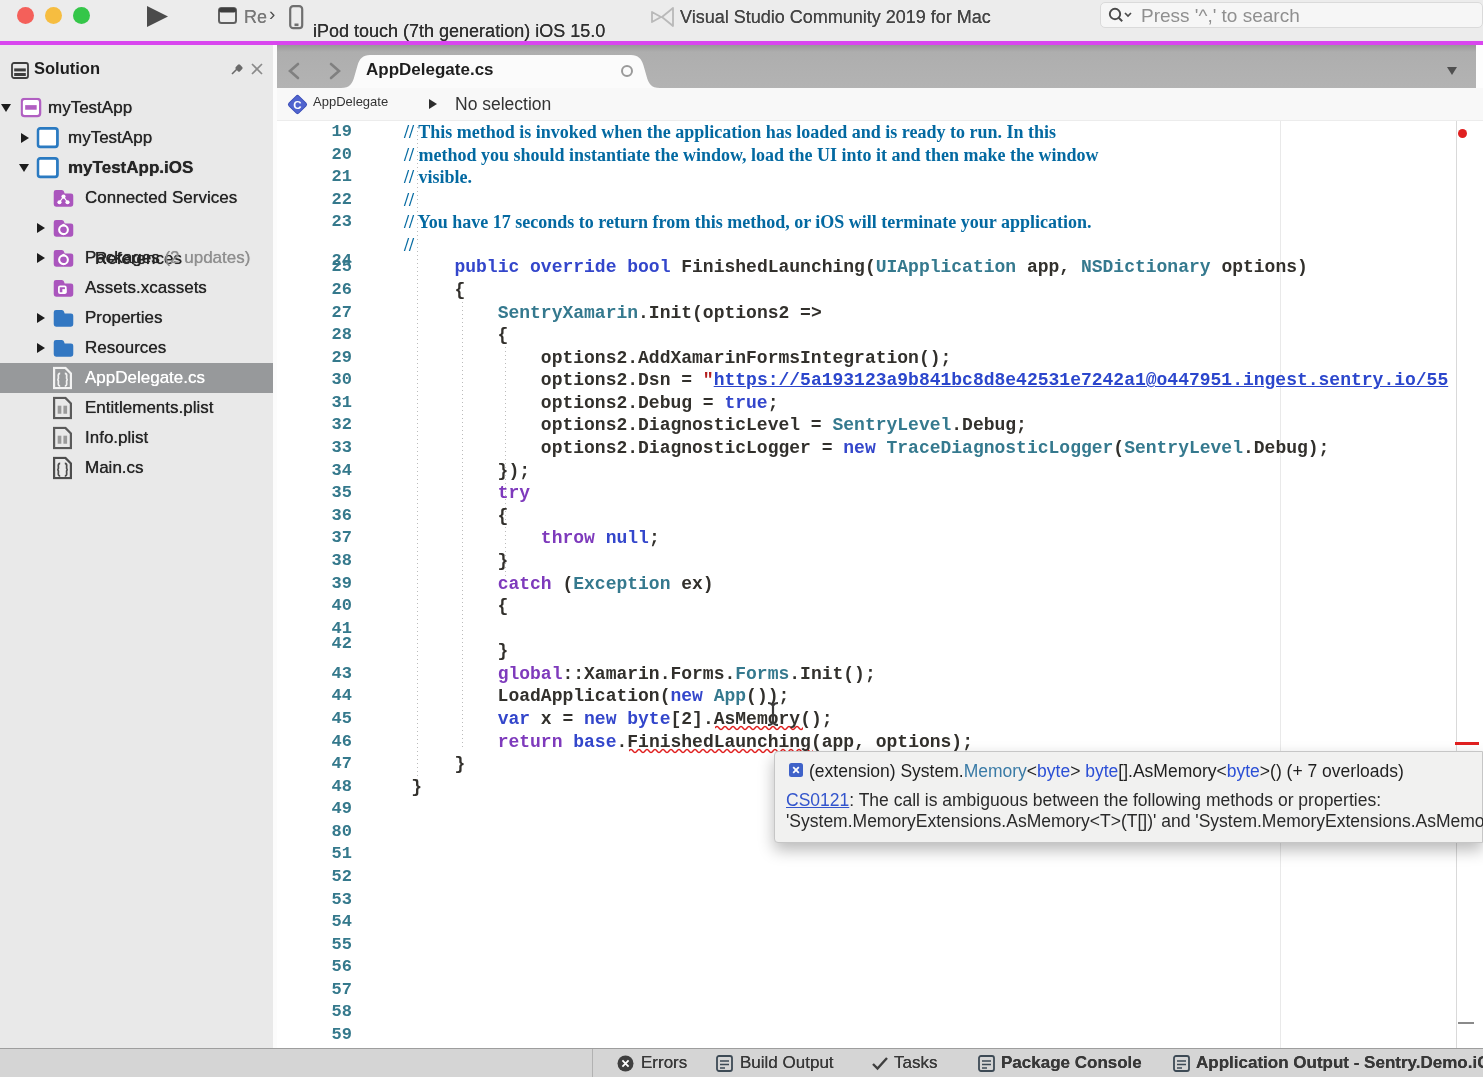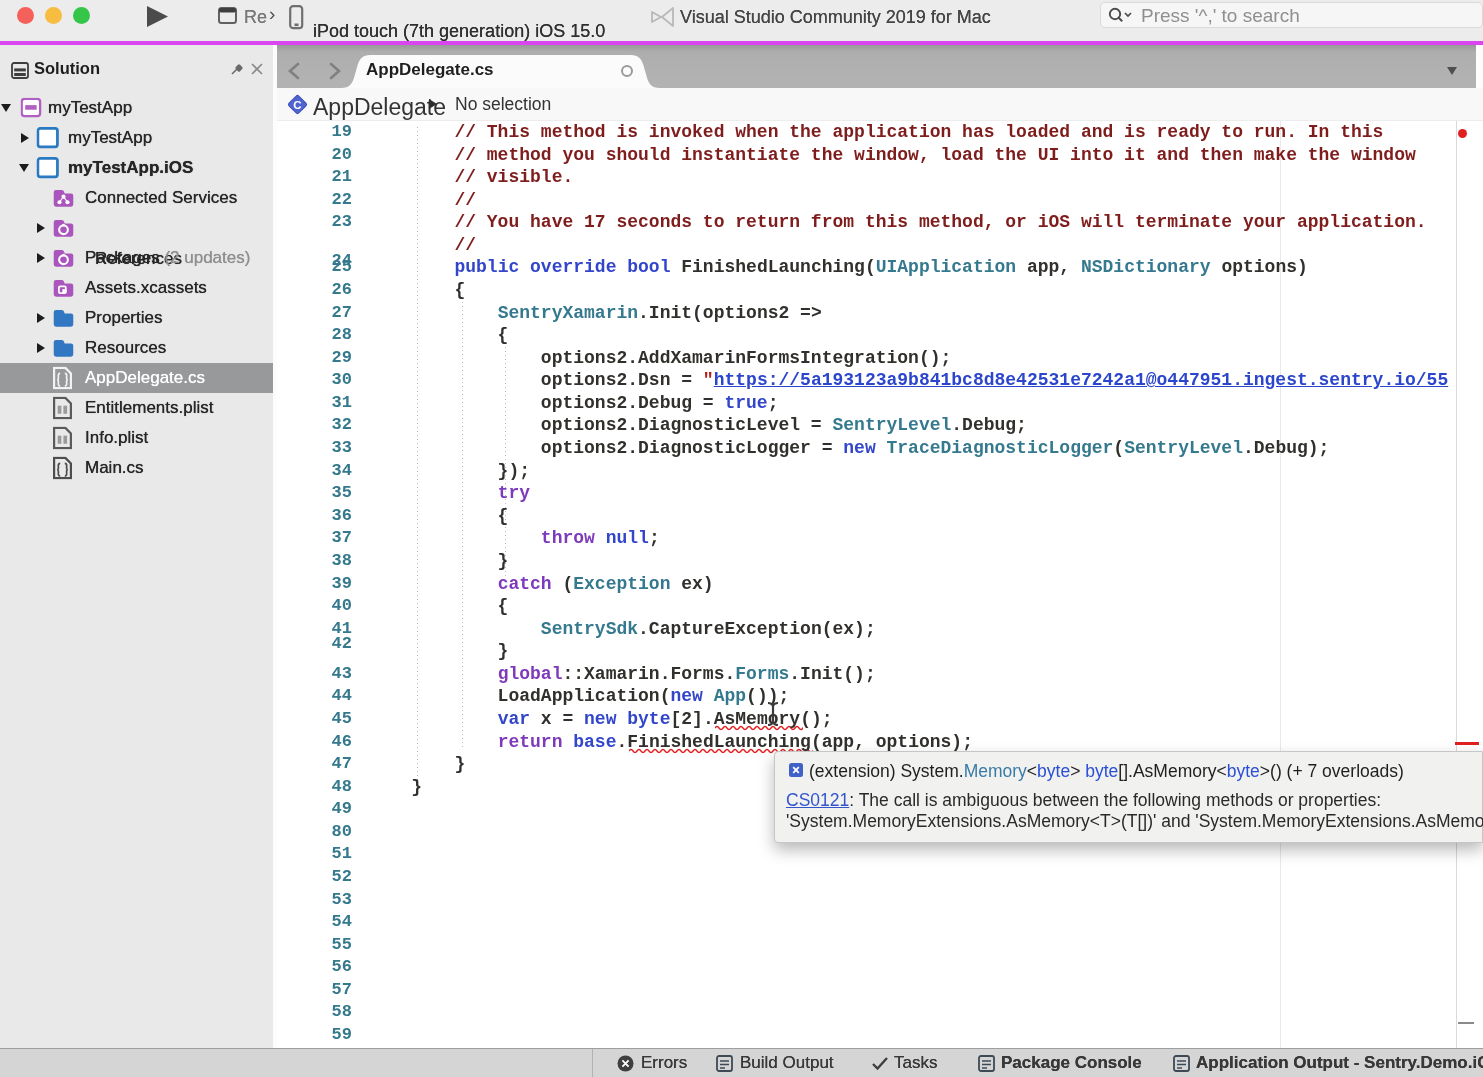"AppDelegate" div.abs { font-size: 23px -> 13px }
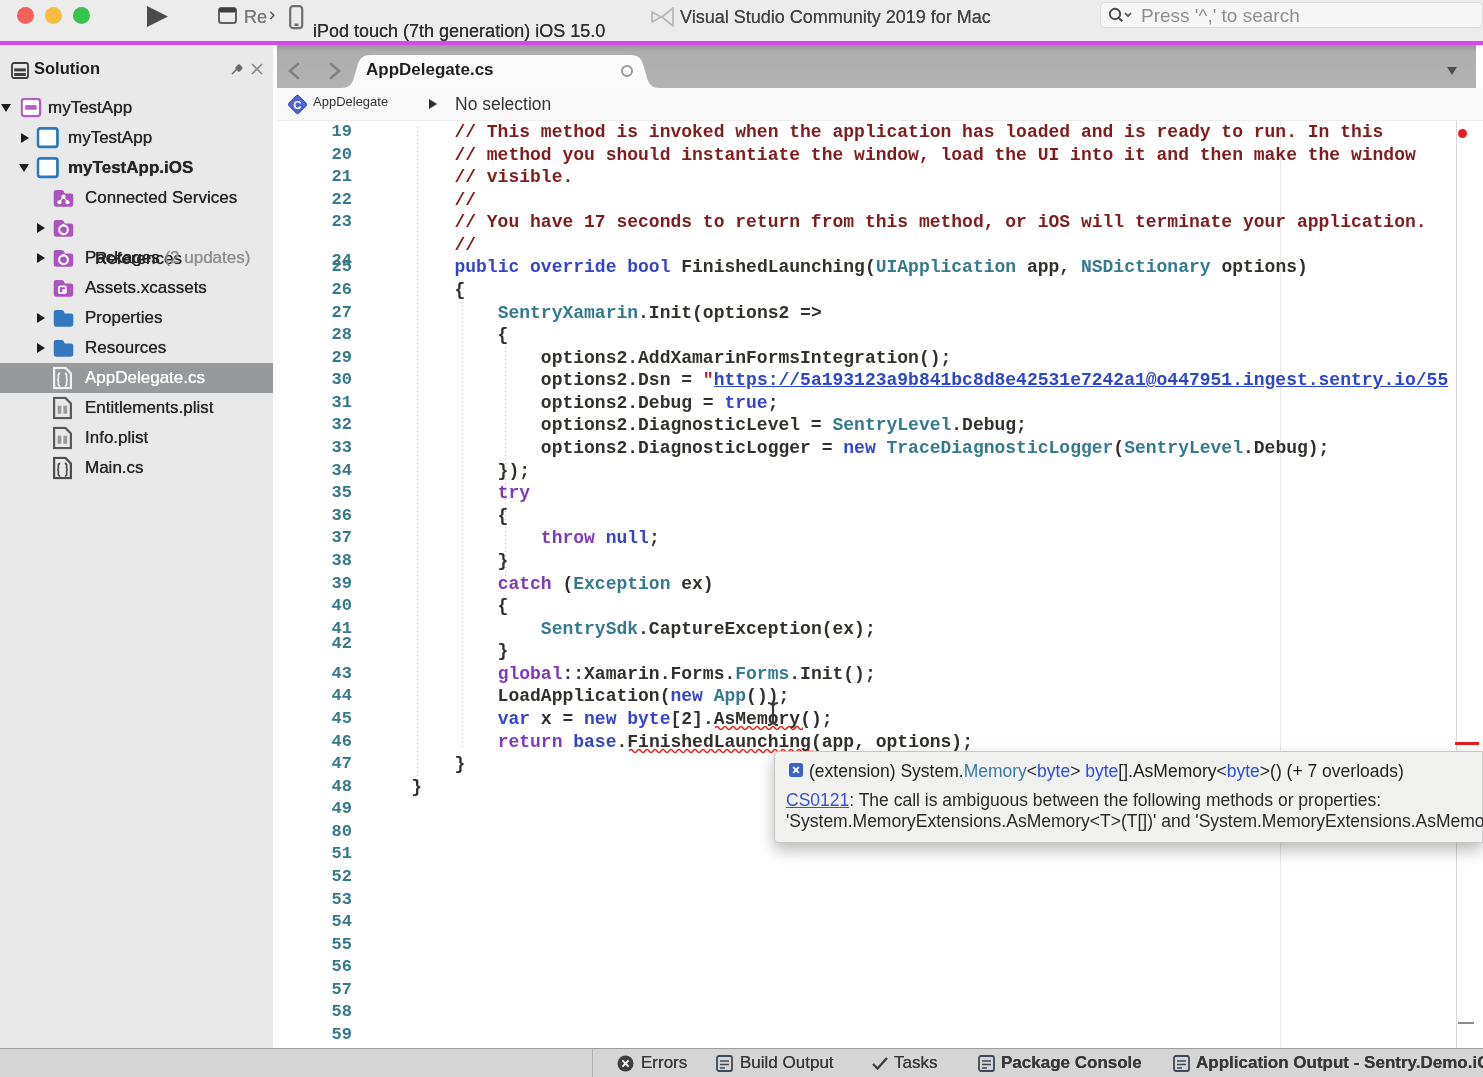"// This method is invoked" .c { color: #7f1d1d -> #0369a1; font-family: none -> Liberation Serif, serif }
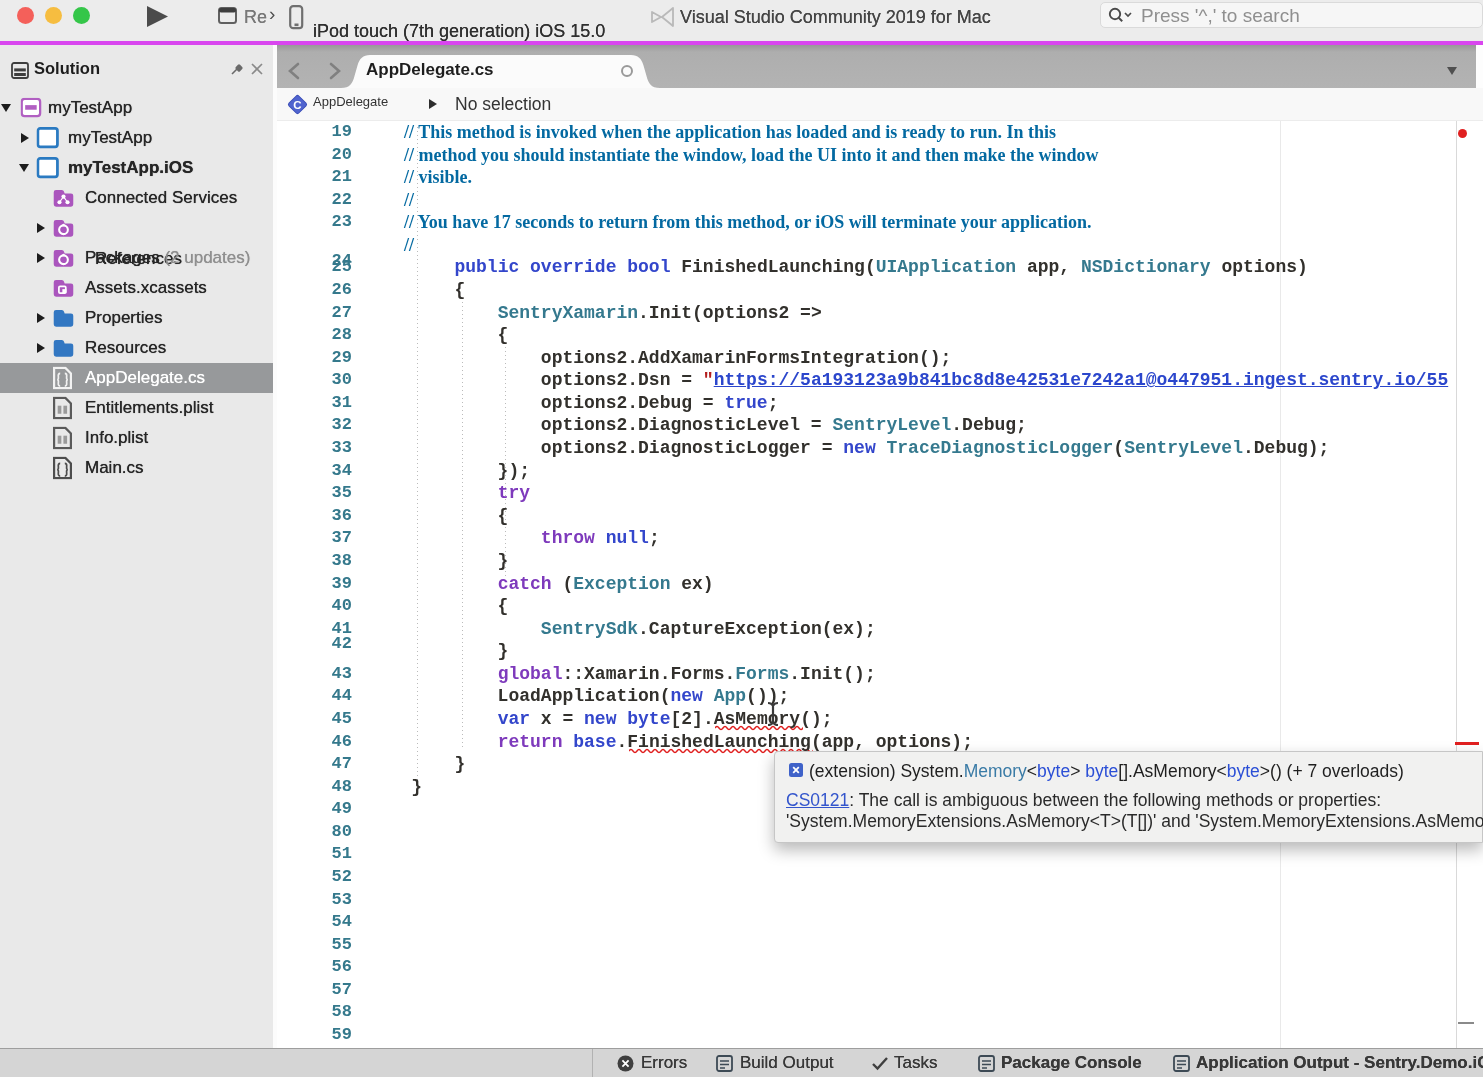"SentrySdk.CaptureException(ex);" div.cl { html: <div> <span>SentrySdk</span>.CaptureException(ex);</div> -> none }
